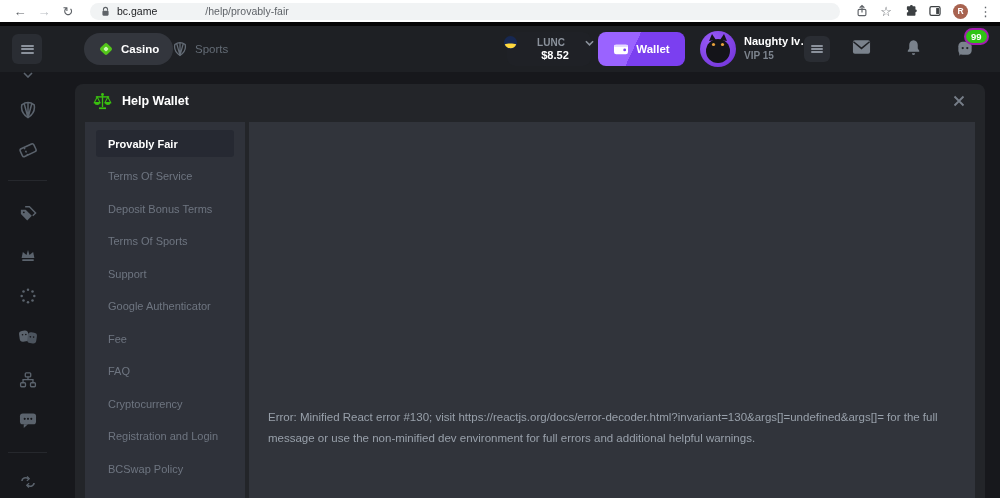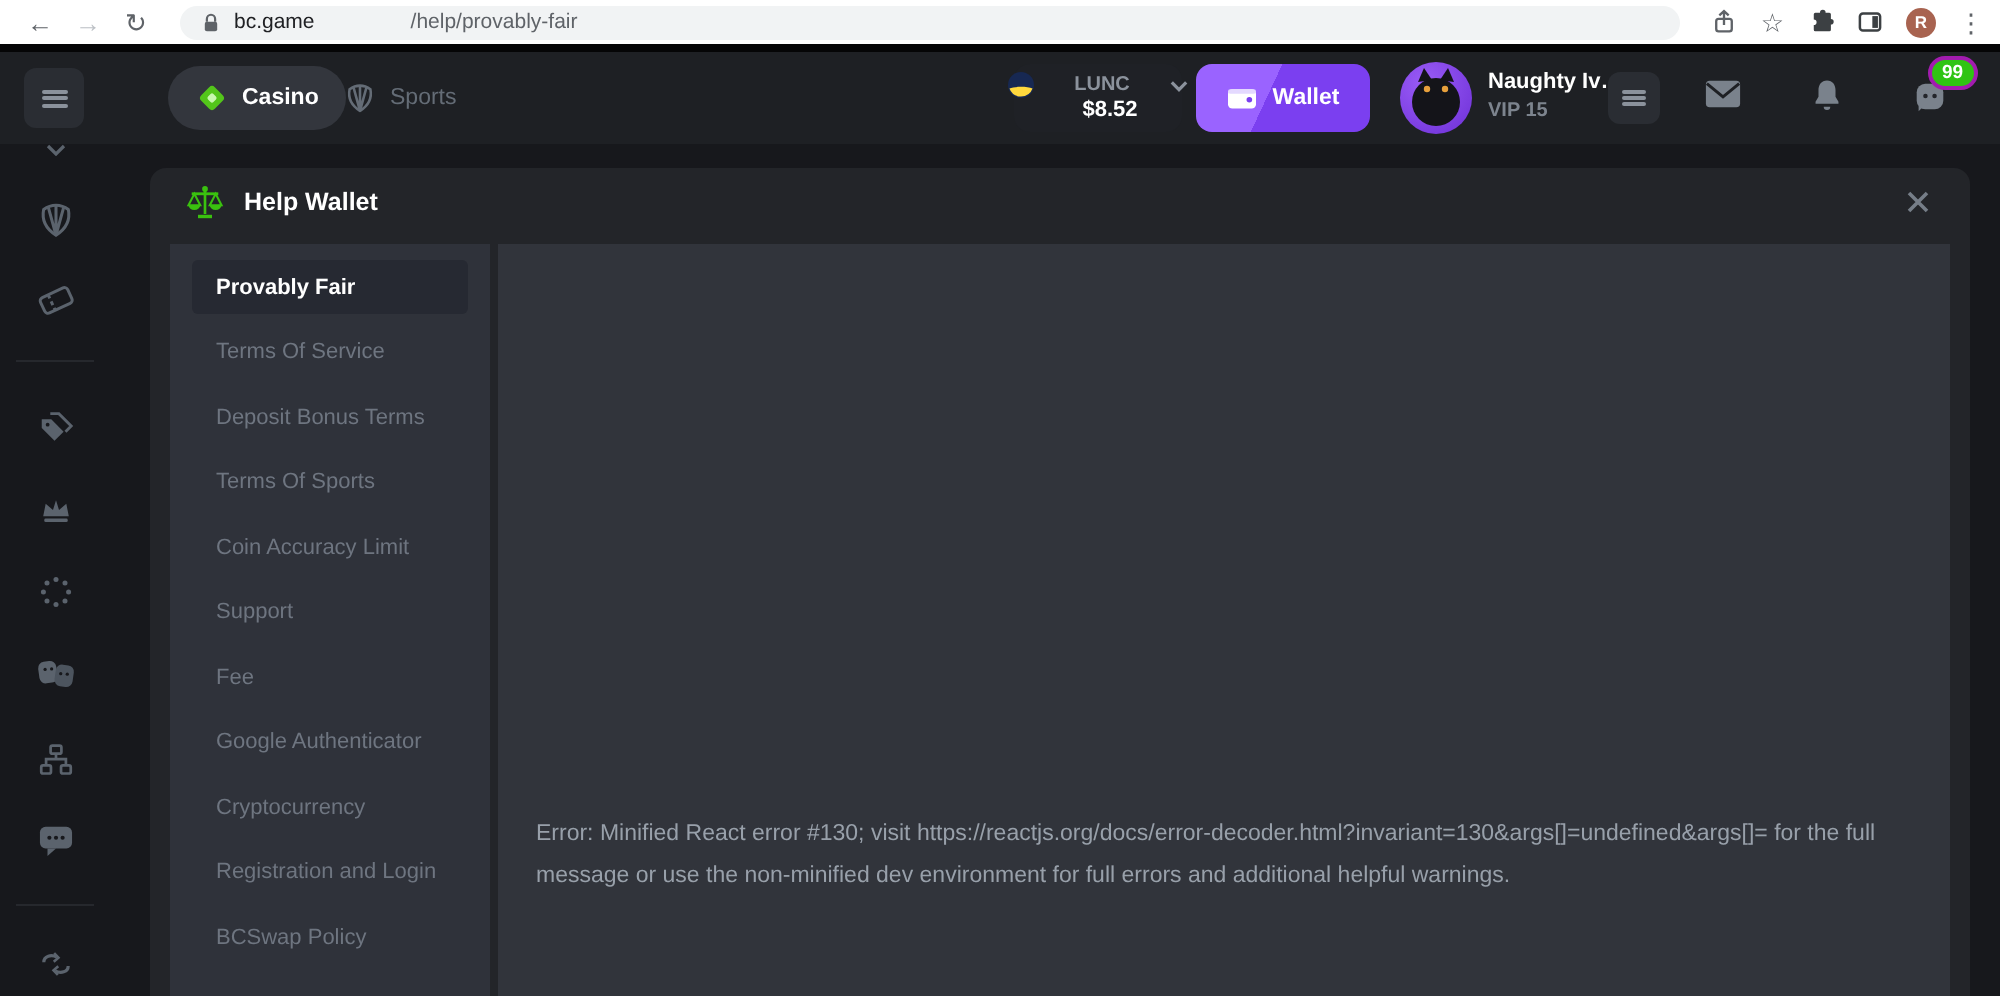"Coin Accuracy Limit" div.hc-item { html: <div>Coin Accuracy Limit</div> -> none }
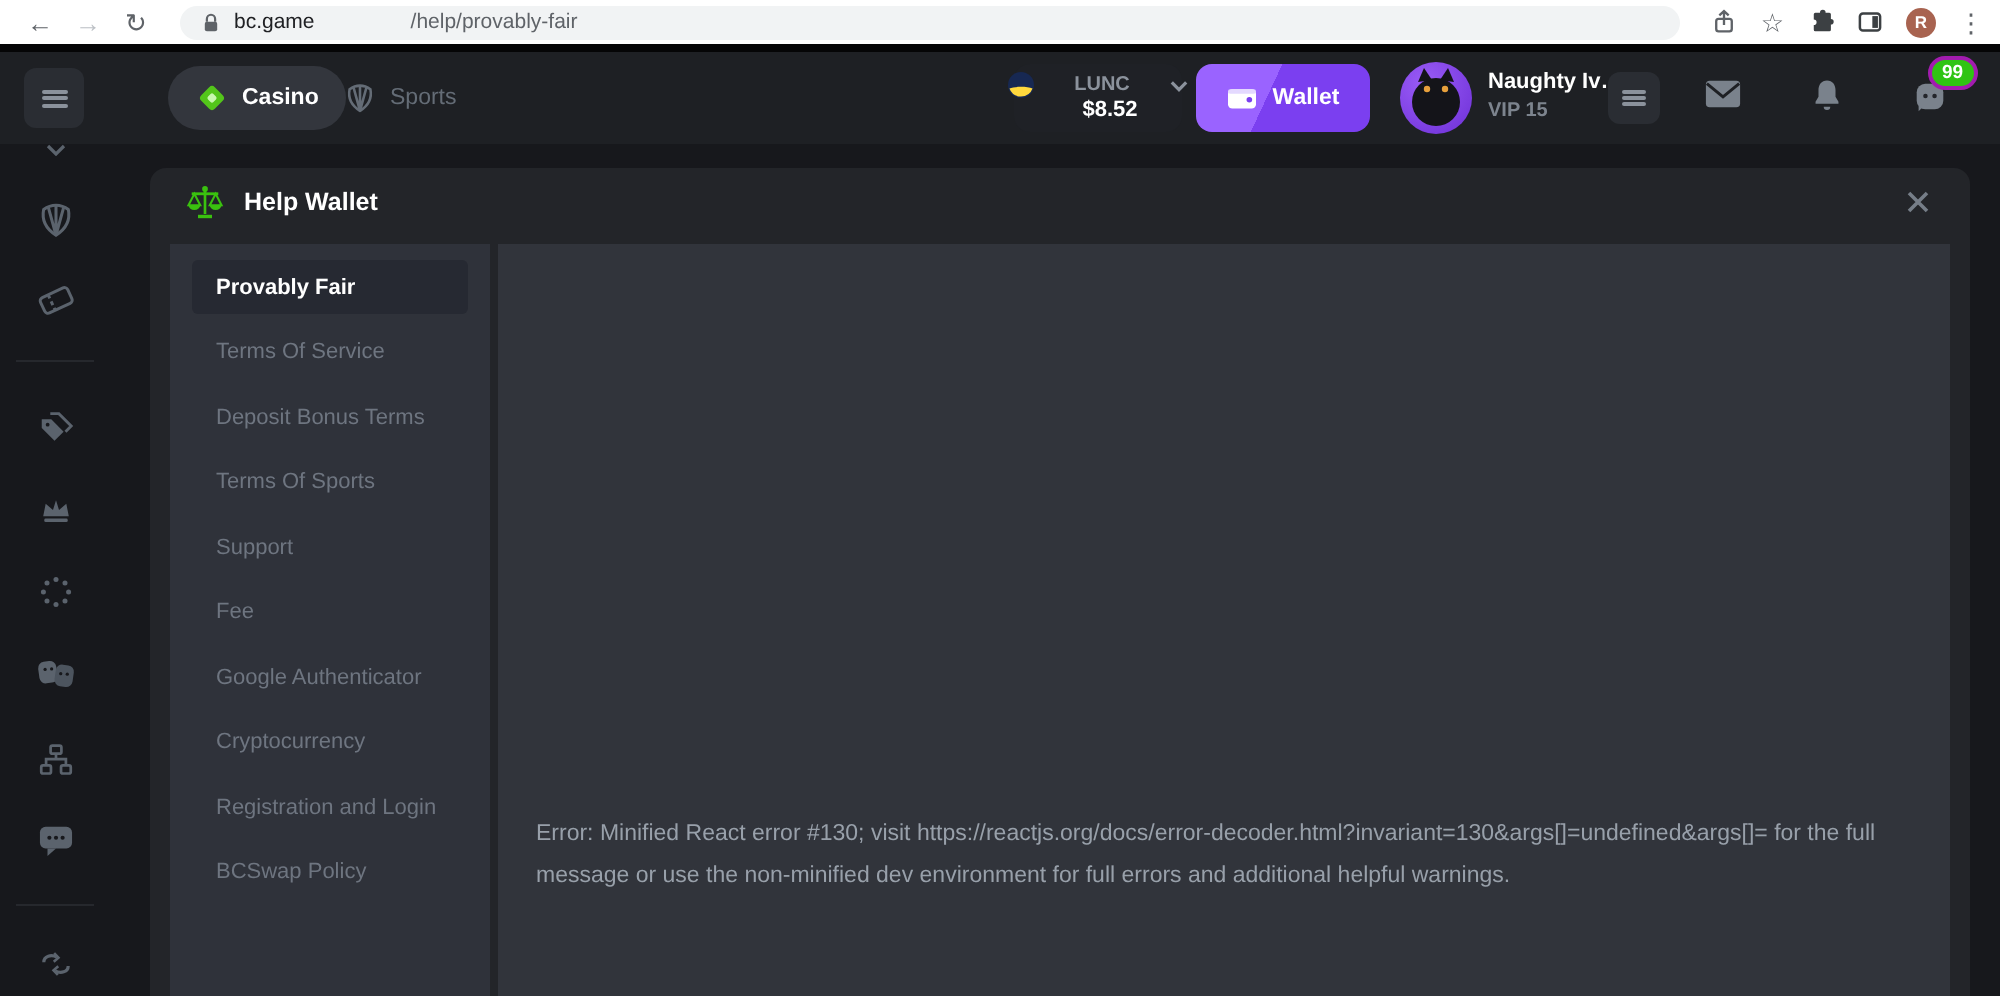"Fee" div.hc-item { order: before "Google Authenticator" -> after "Google Authenticator" }
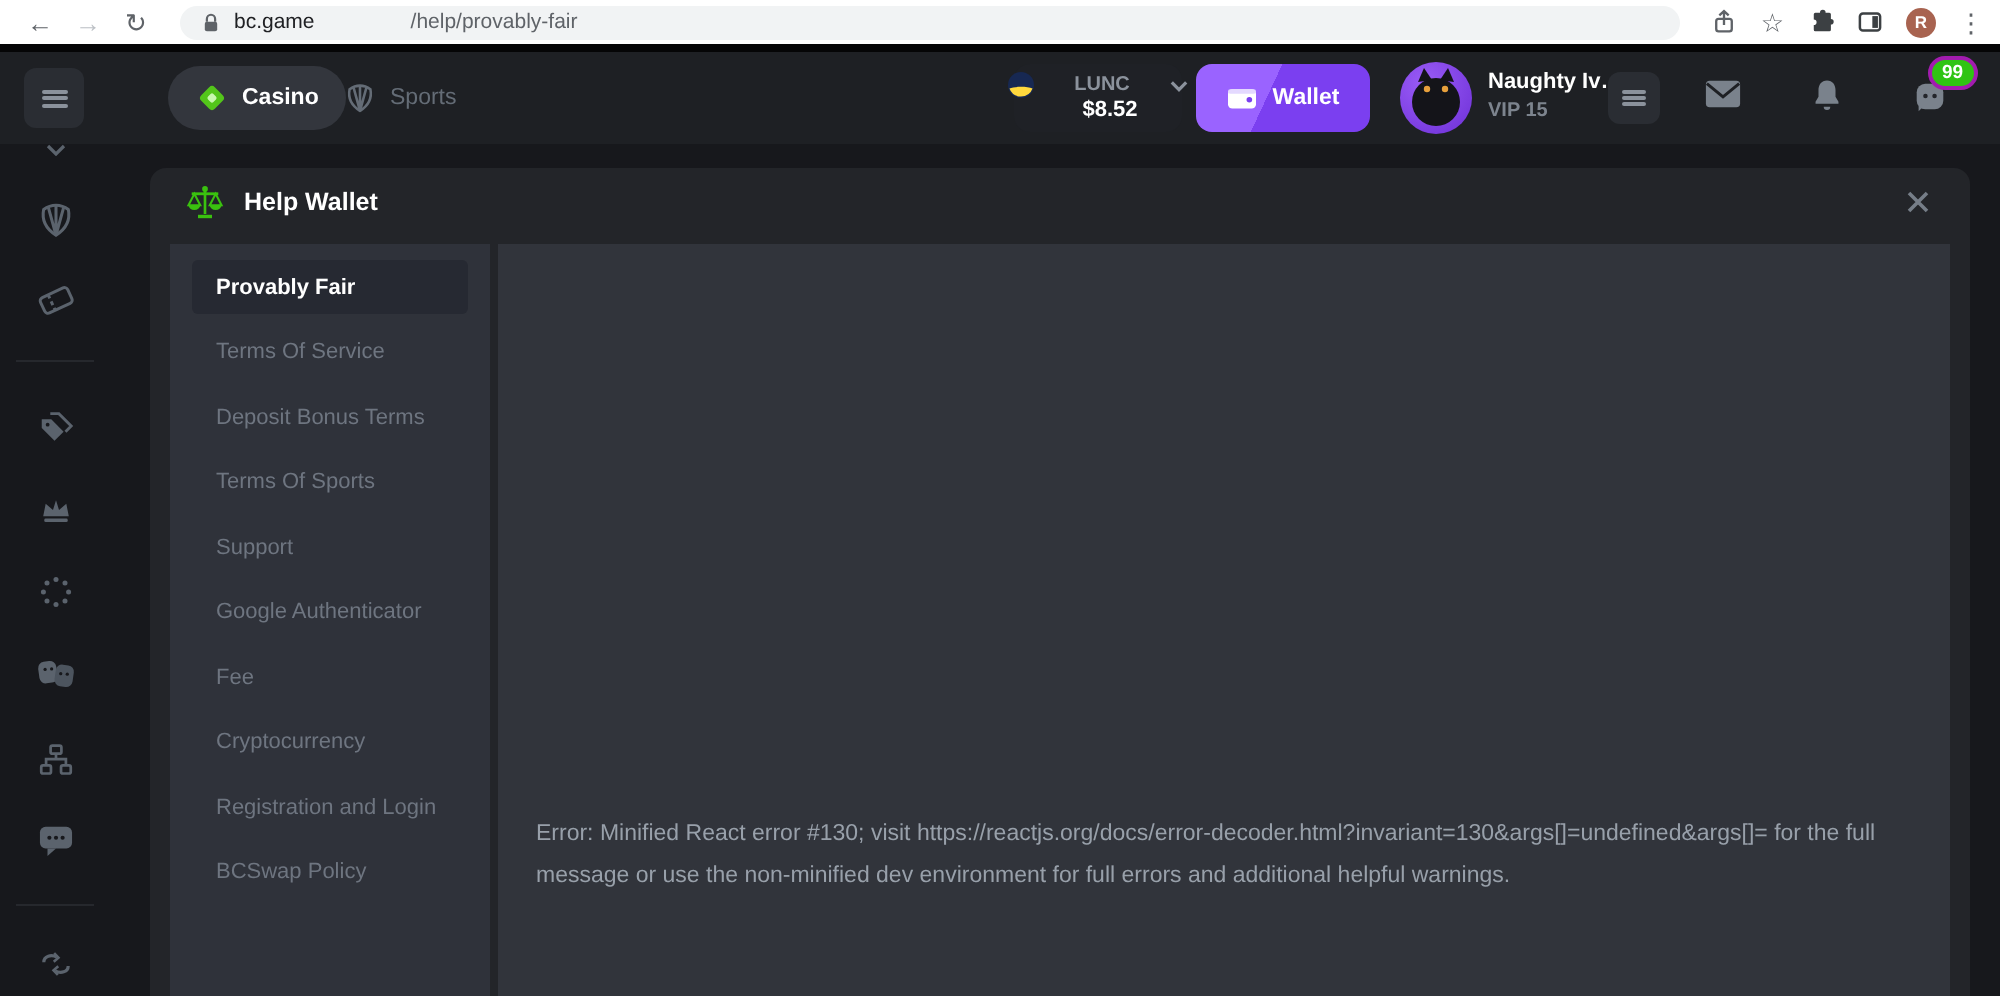"FAQ" div.hc-item { html: none -> <div>FAQ</div> }
